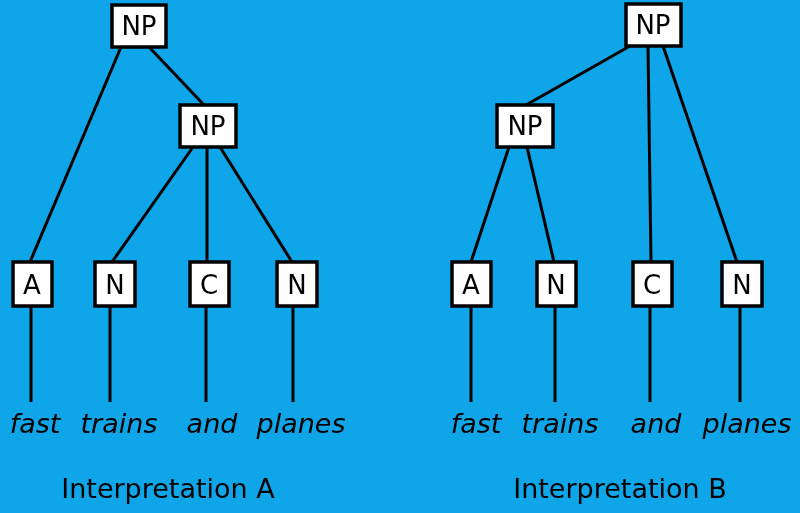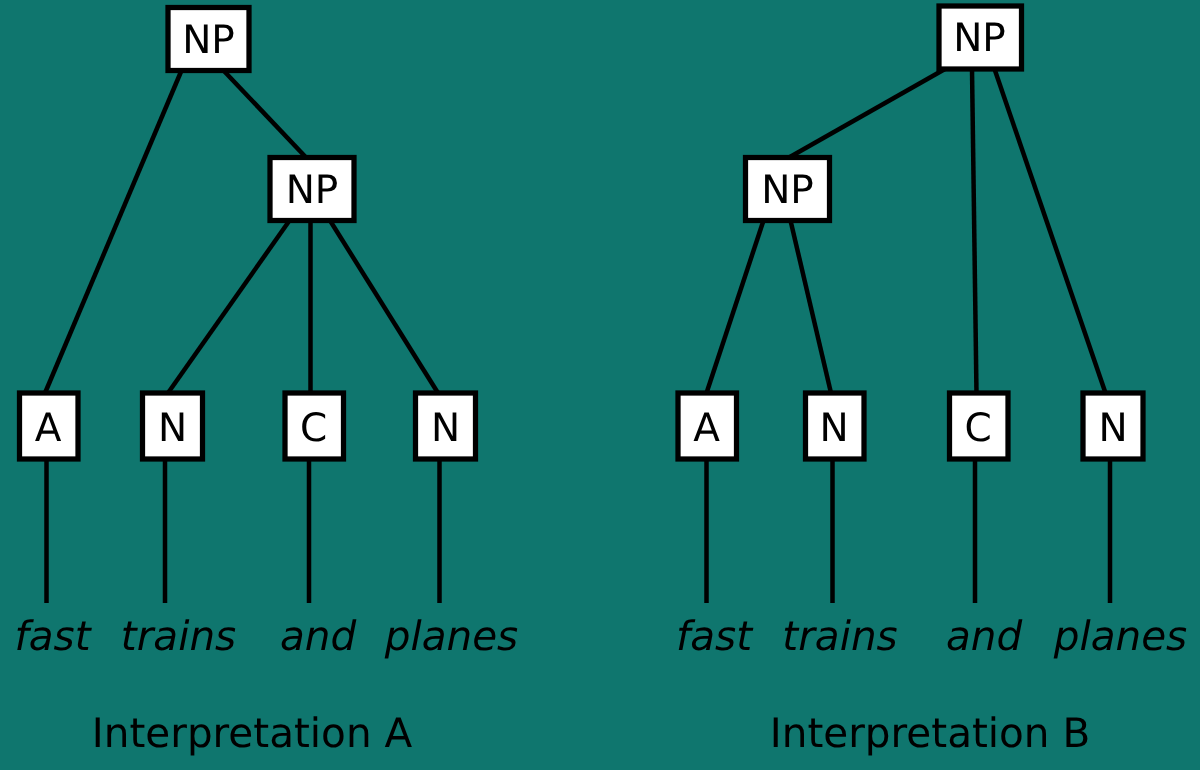"NP" .canvas { background: #0f766e -> #0ea5e9 }
